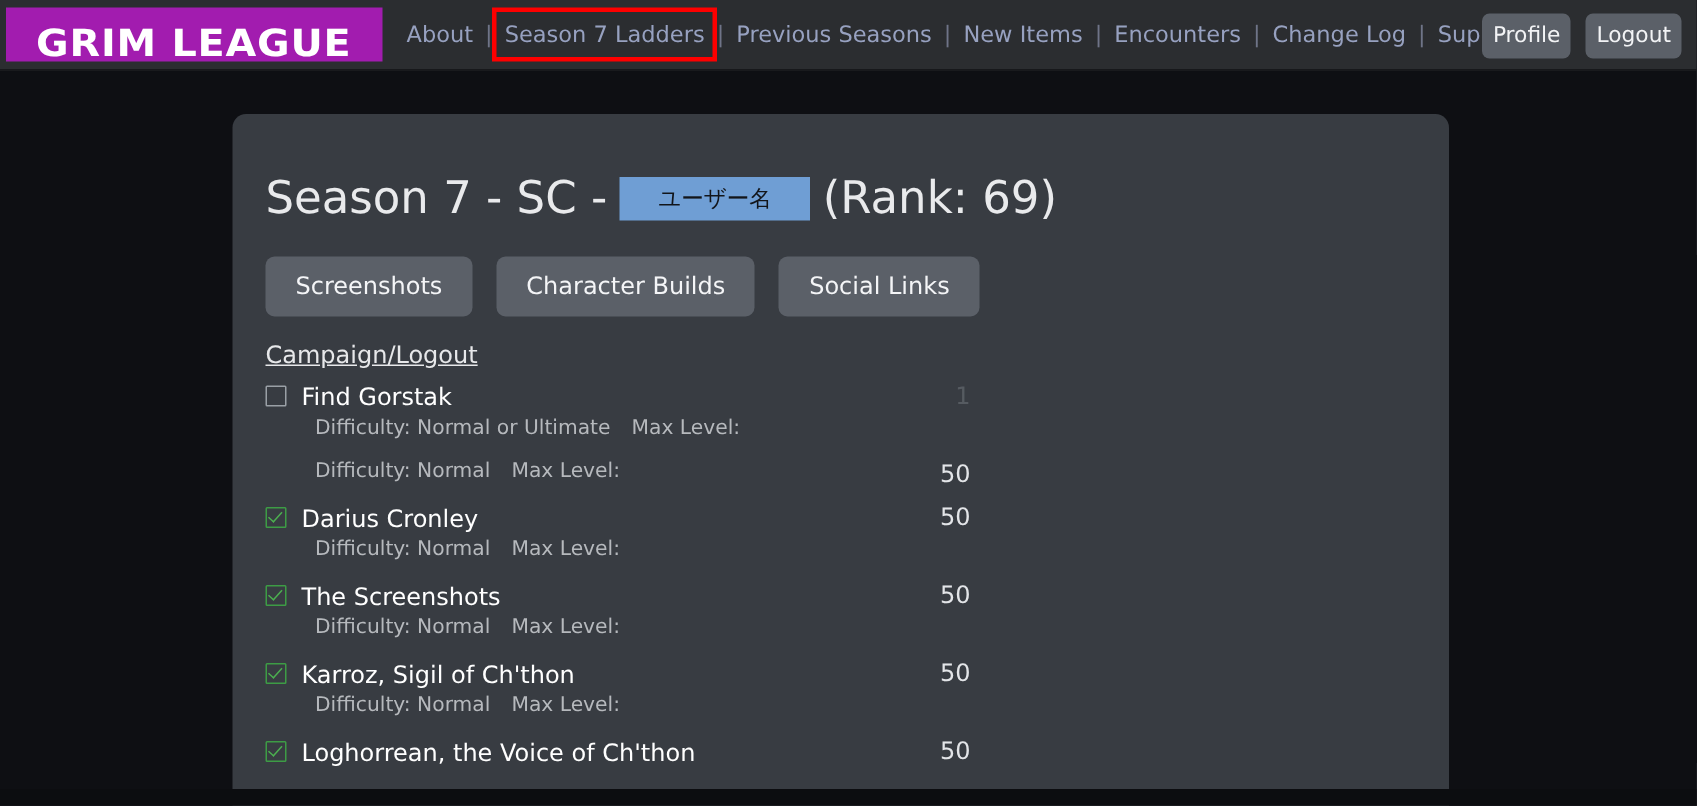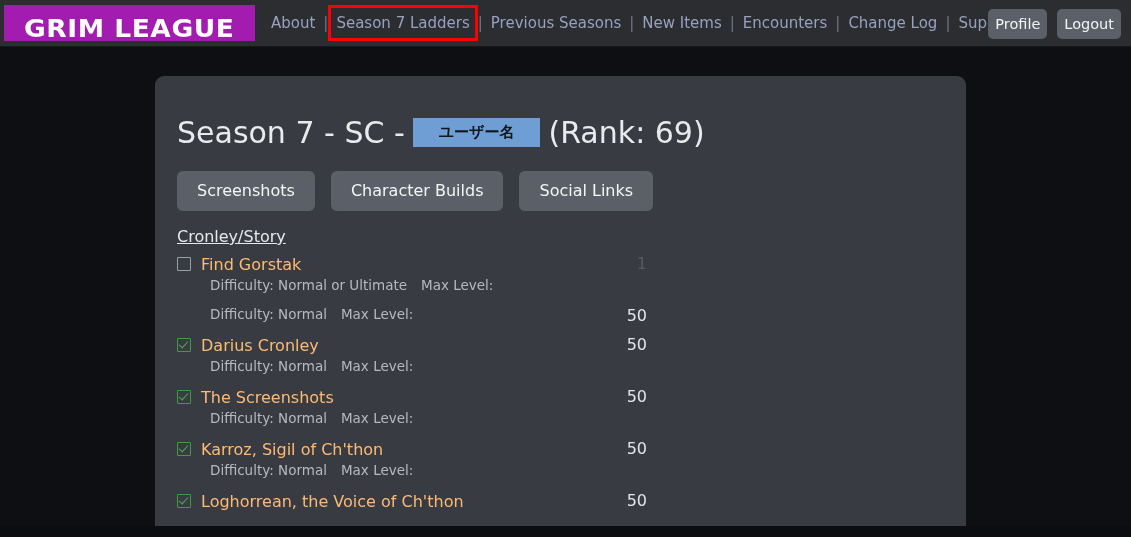"ユーザー名" #user-badge { font-weight: bold -> normal }
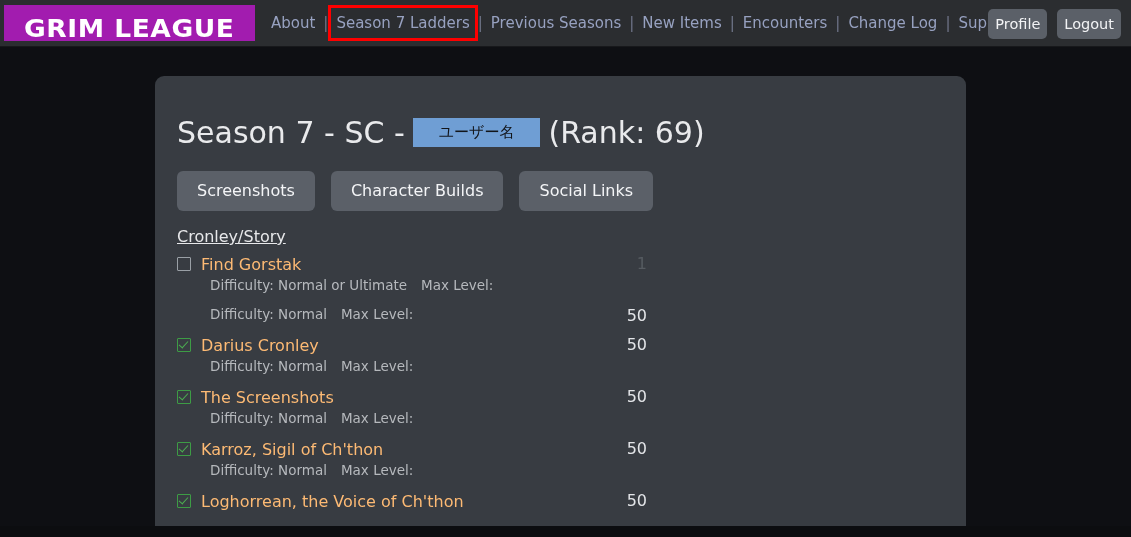"Cronley/Story" a { text: Cronley/Story -> Campaign/Logout }
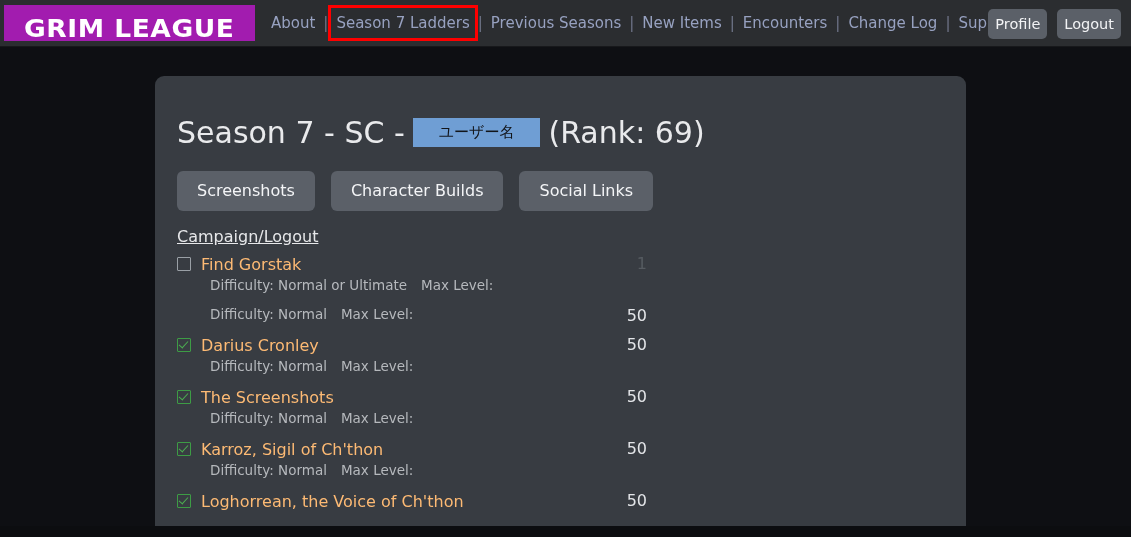"Find Gorstak" .quest-name { color: #fdba74 -> #ffffff }
